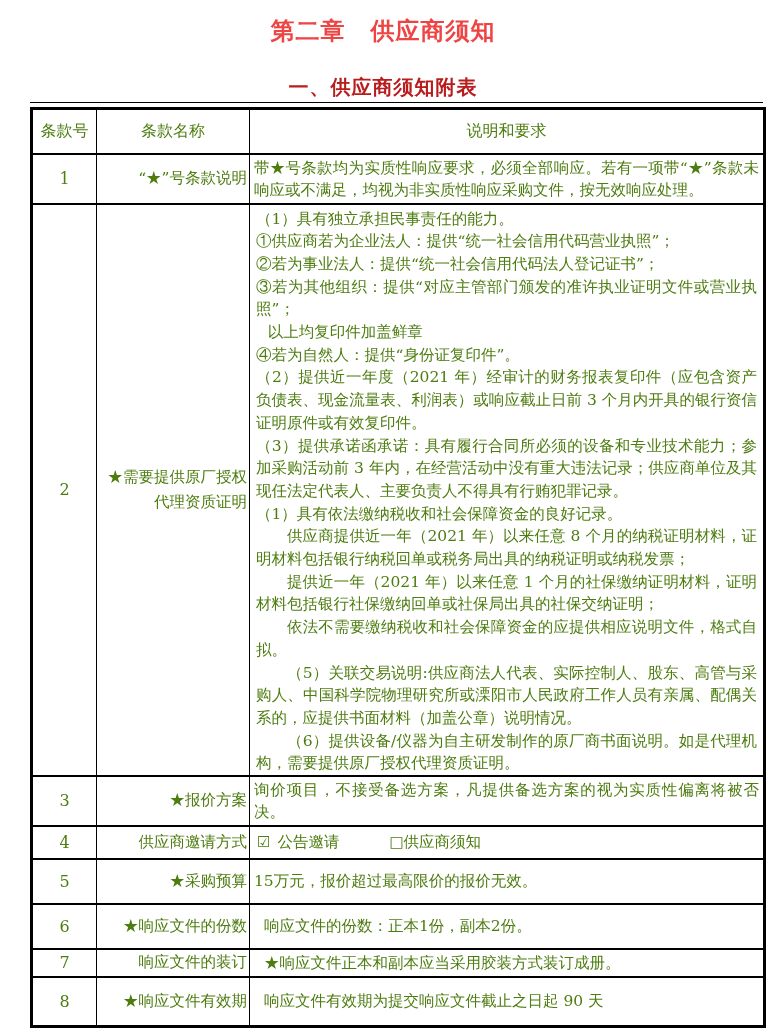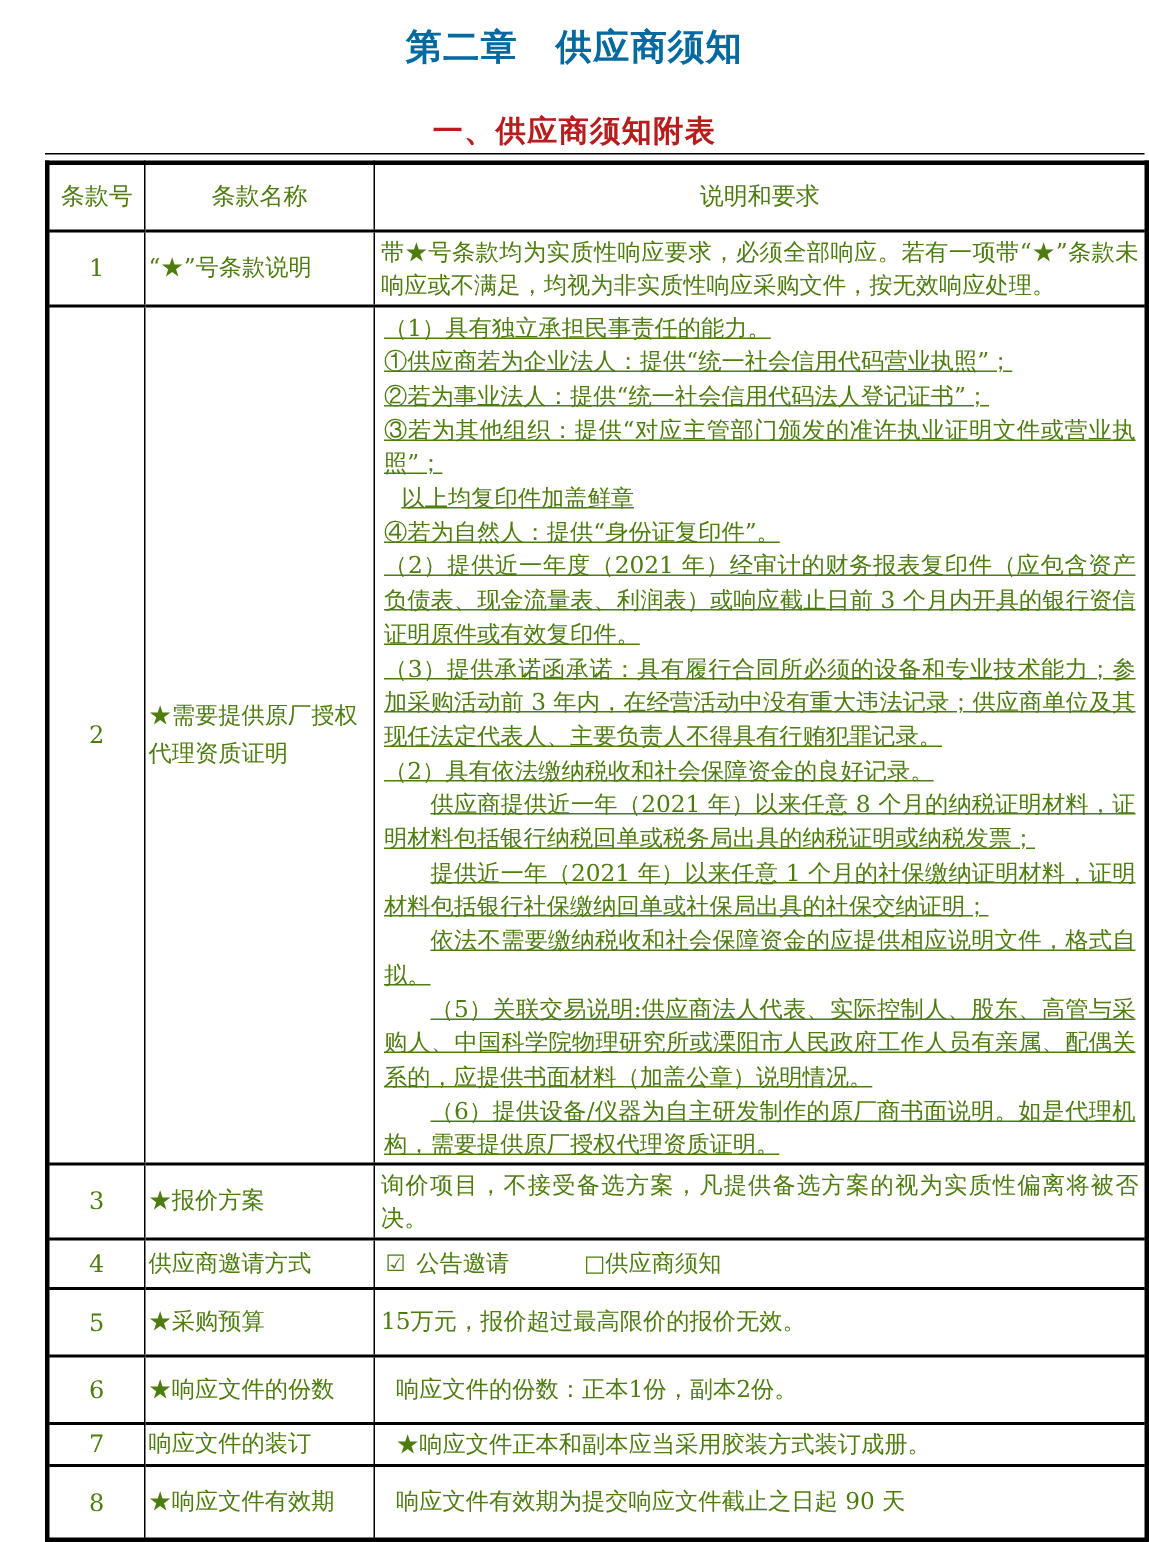"第二章 供应商须知" .chapter-title { color: #0369a1 -> #ef4444 }
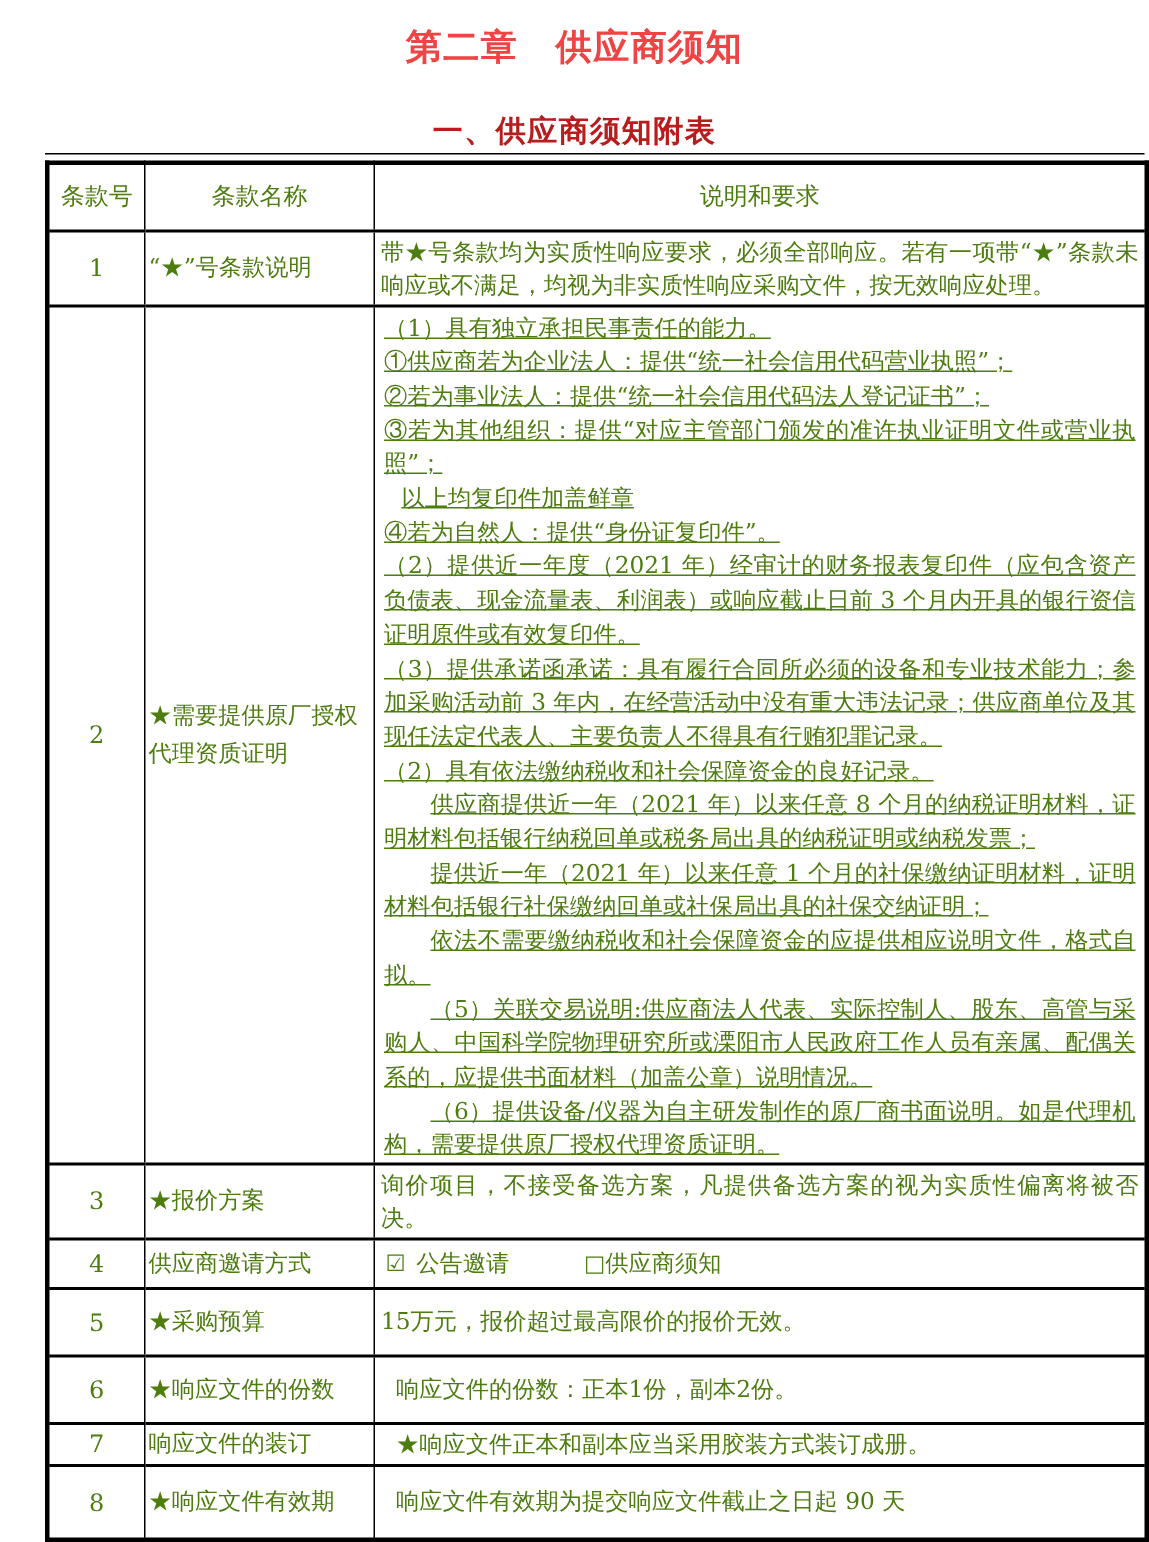"“★”号条款说明" .cell-name { text-align: left -> right }
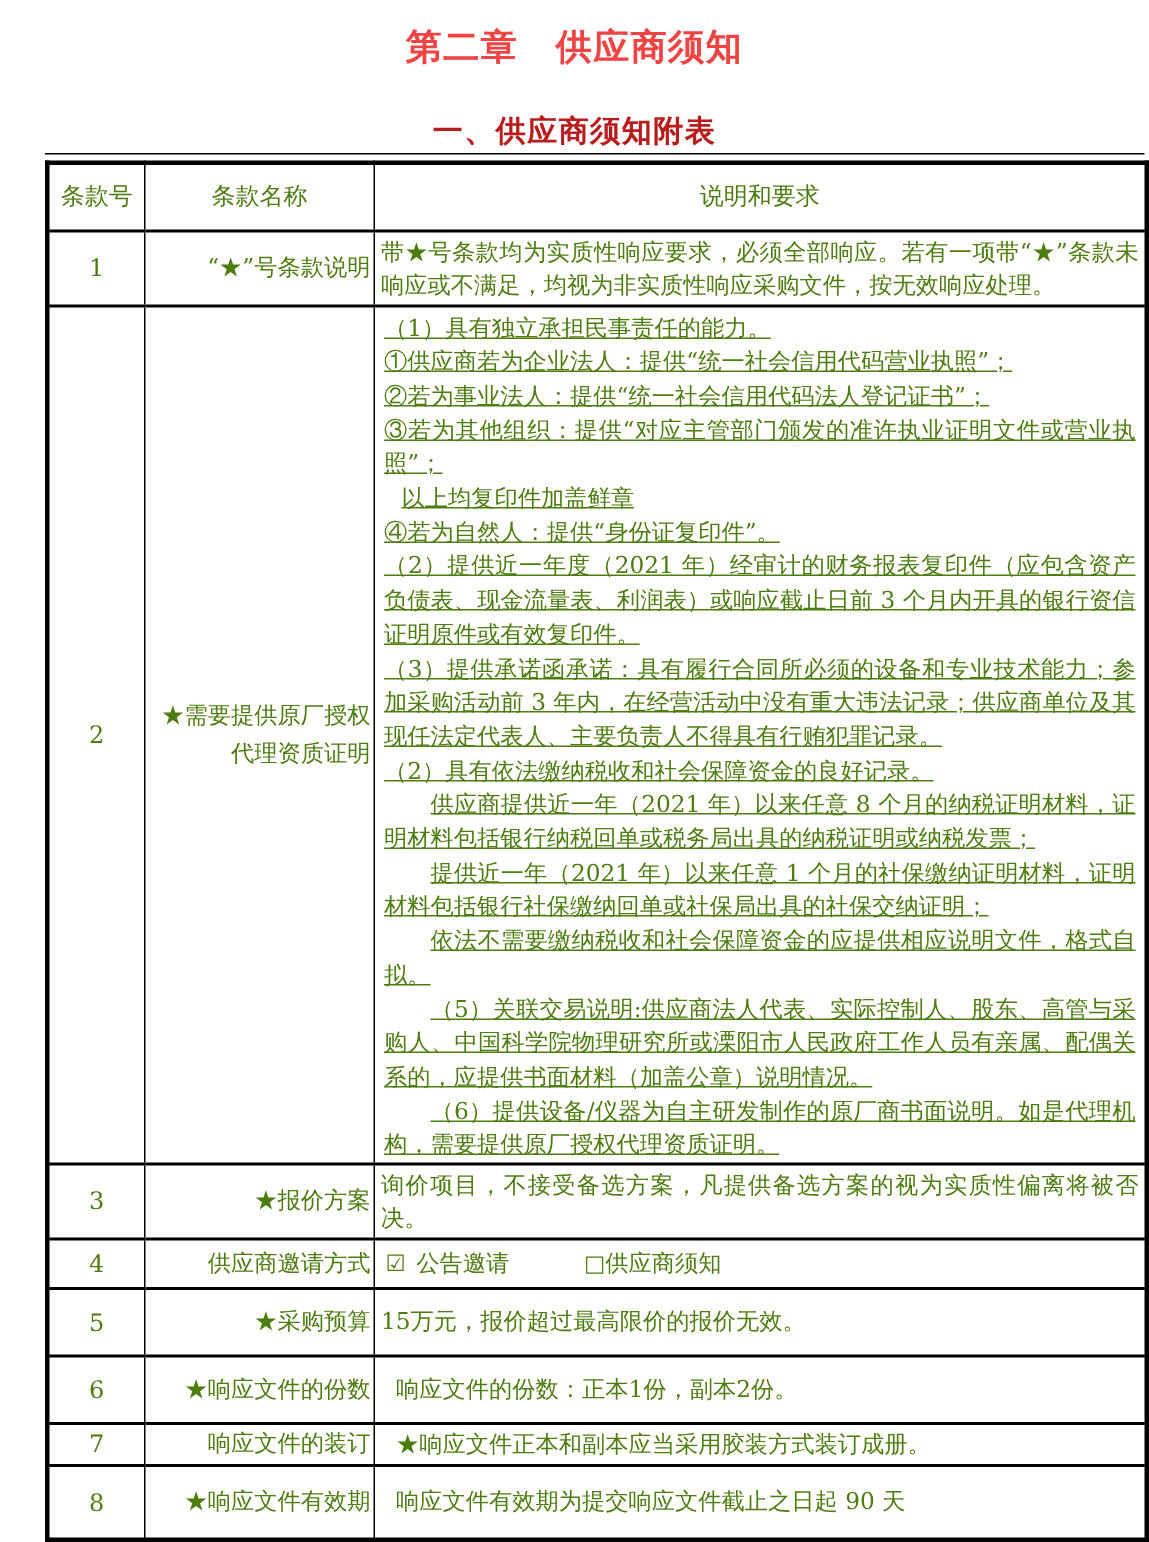"（1）具有独立承担民事责任的能力。" .para-wrap { text-decoration: underline -> none }
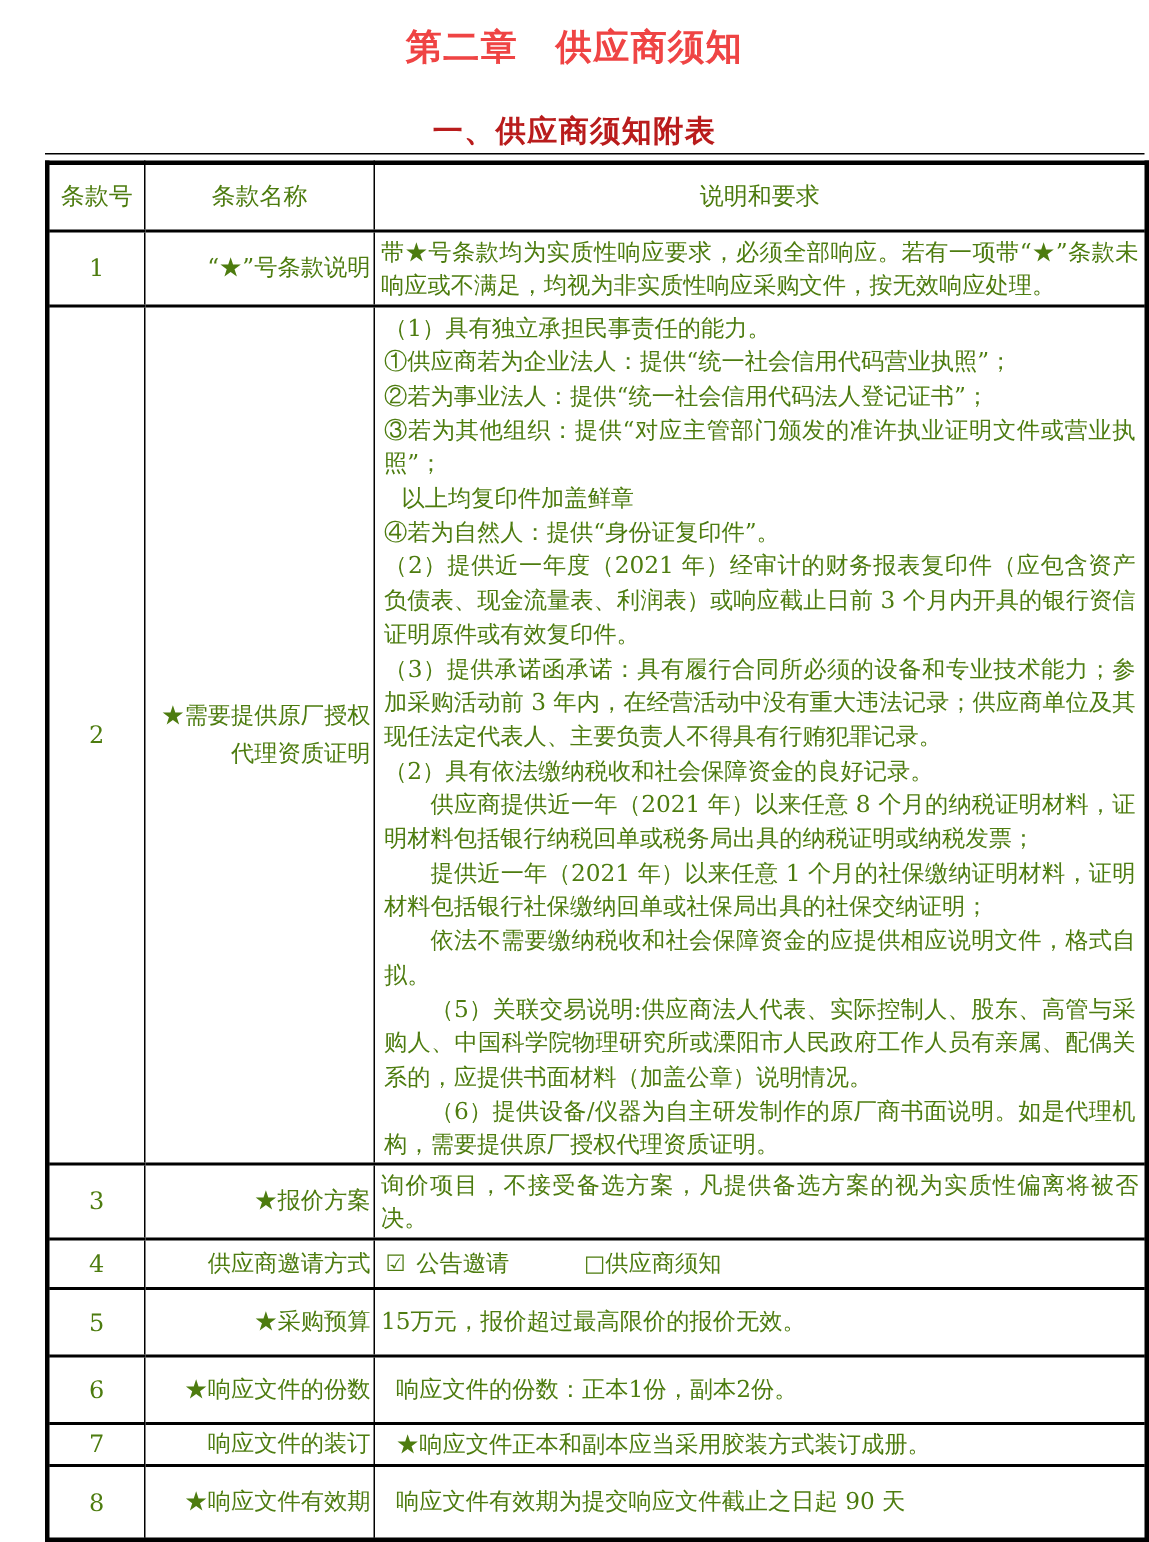"（2）具有依法缴纳税收和社会保障资金的良好记录。" p { text: 2 -> 1 }
